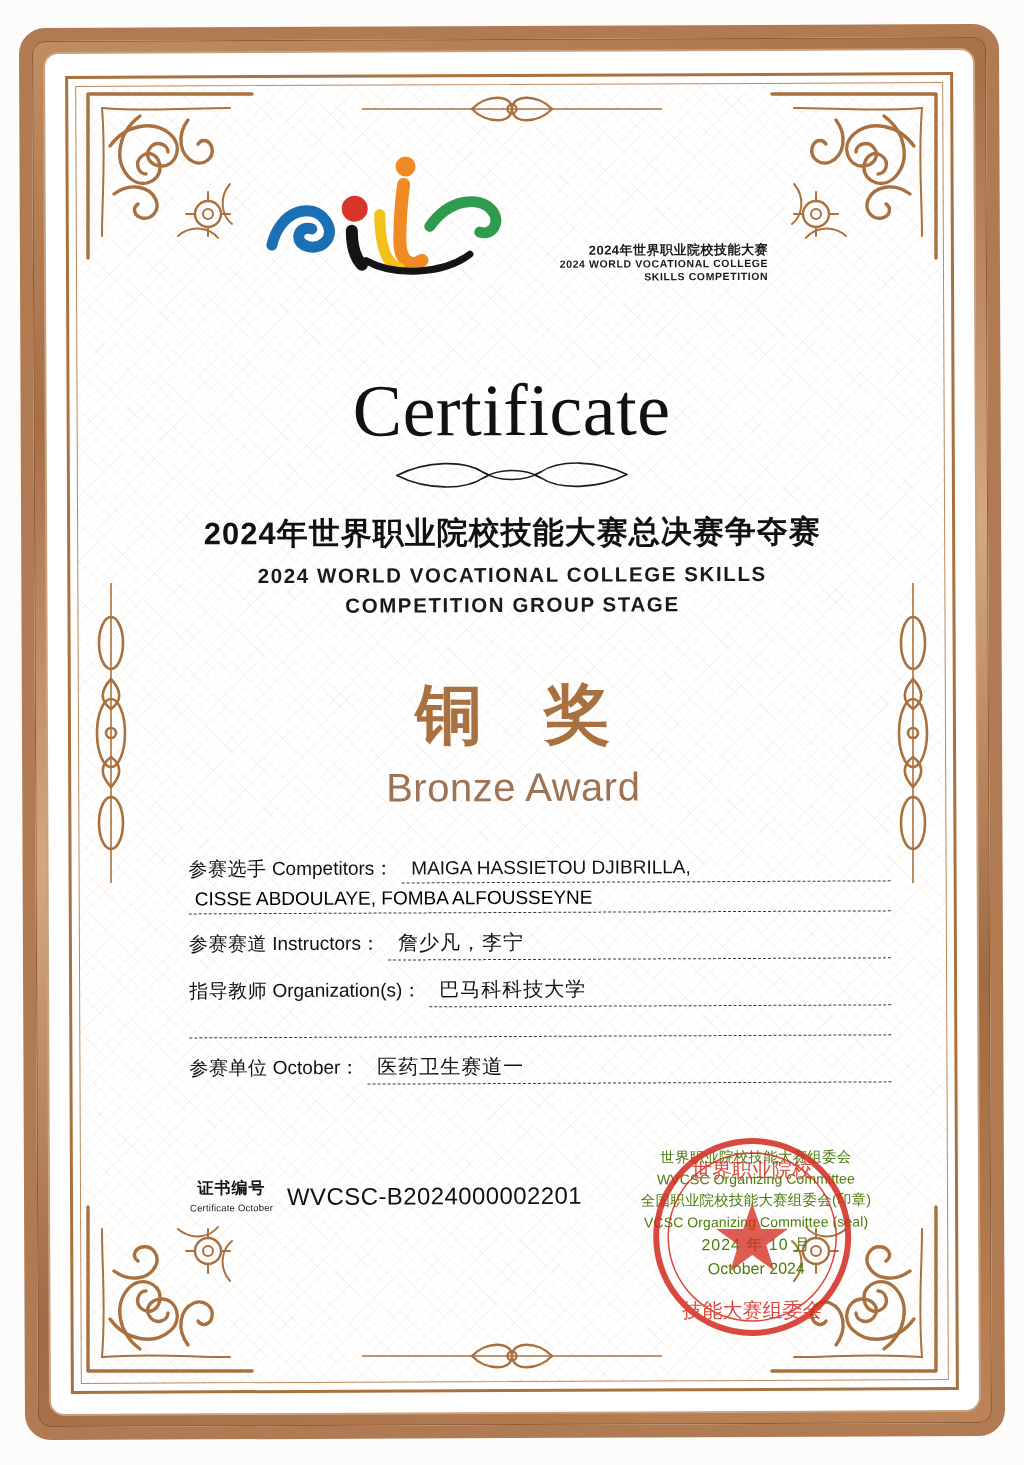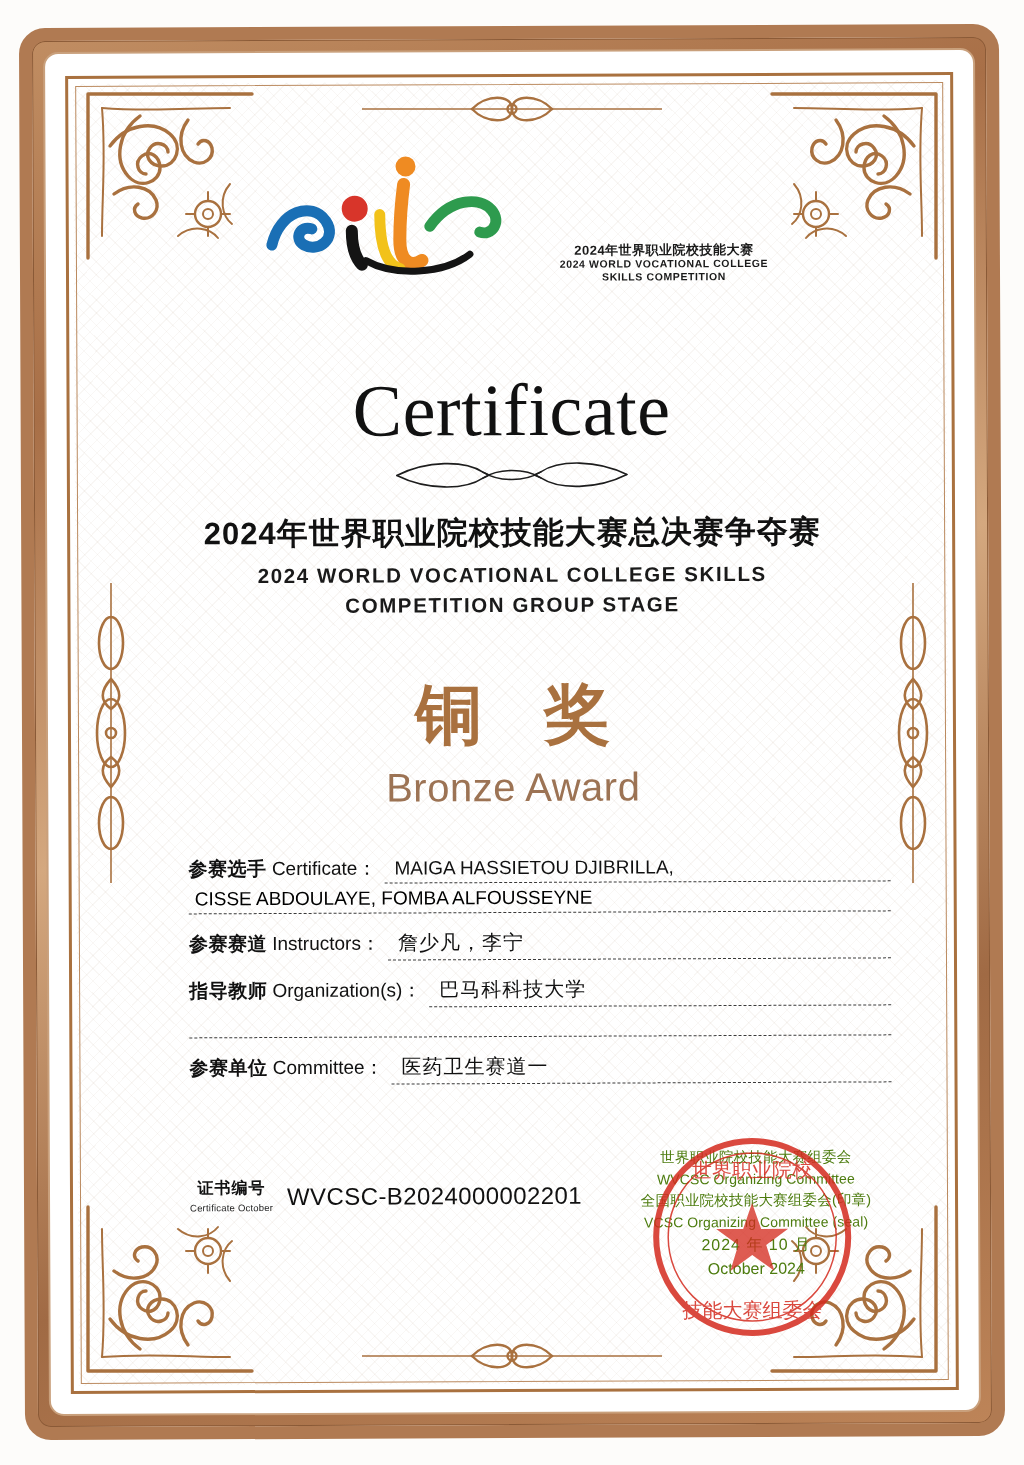"2024年世界职业院校技能大赛" .logo-text { text-align: center -> right }
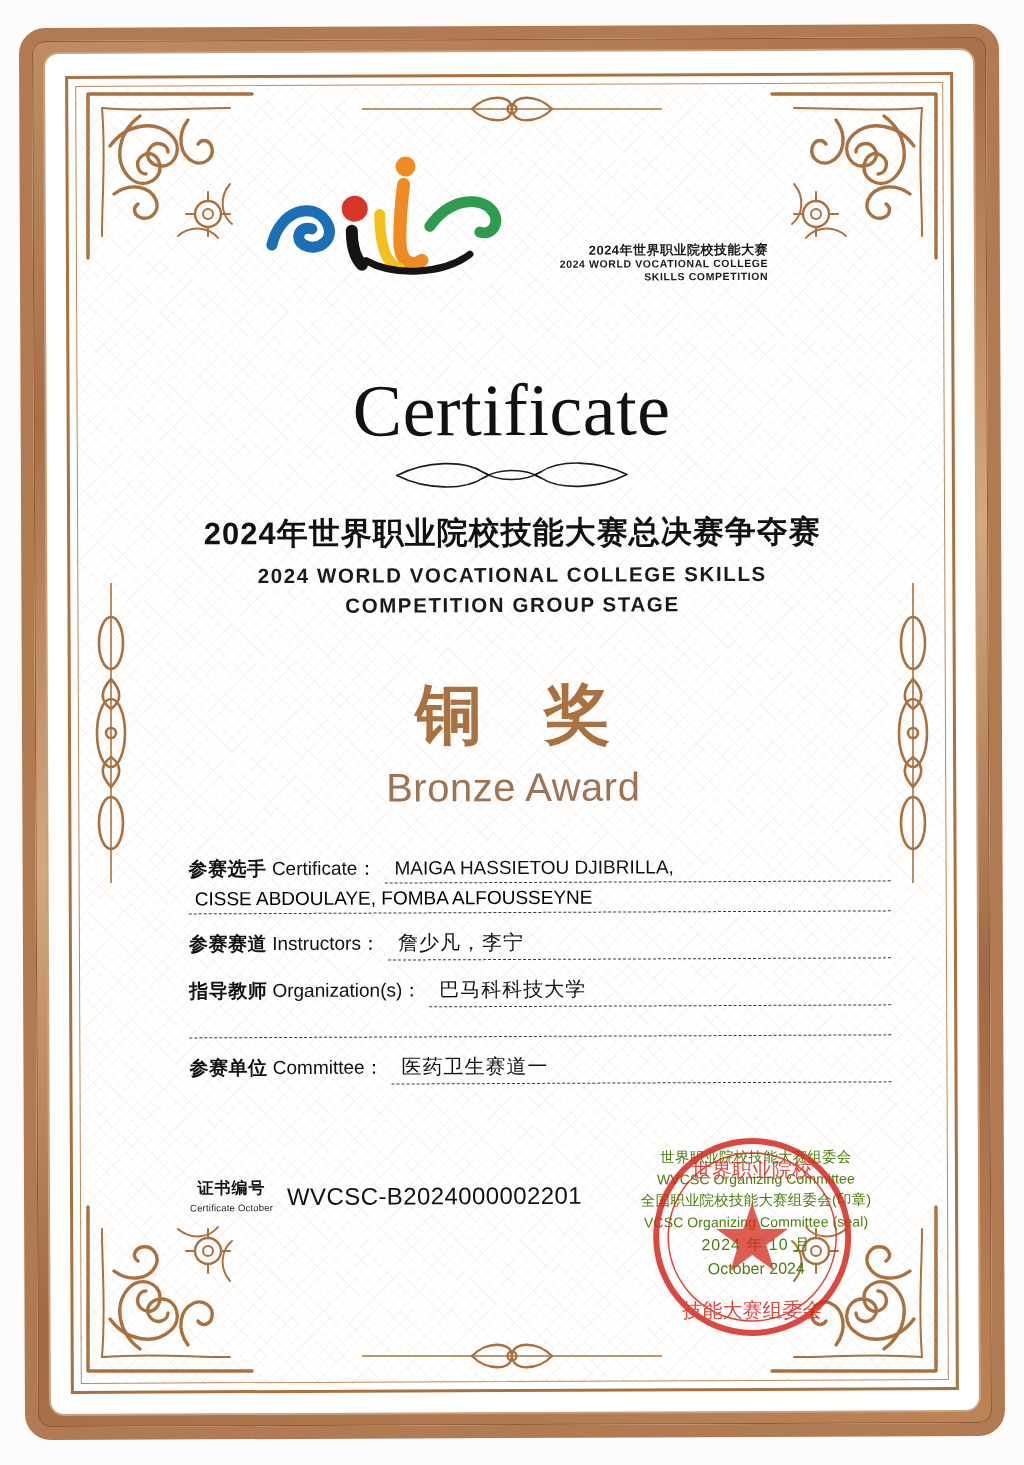"参赛选手" .field-label .cn { font-weight: 700 -> 400 }
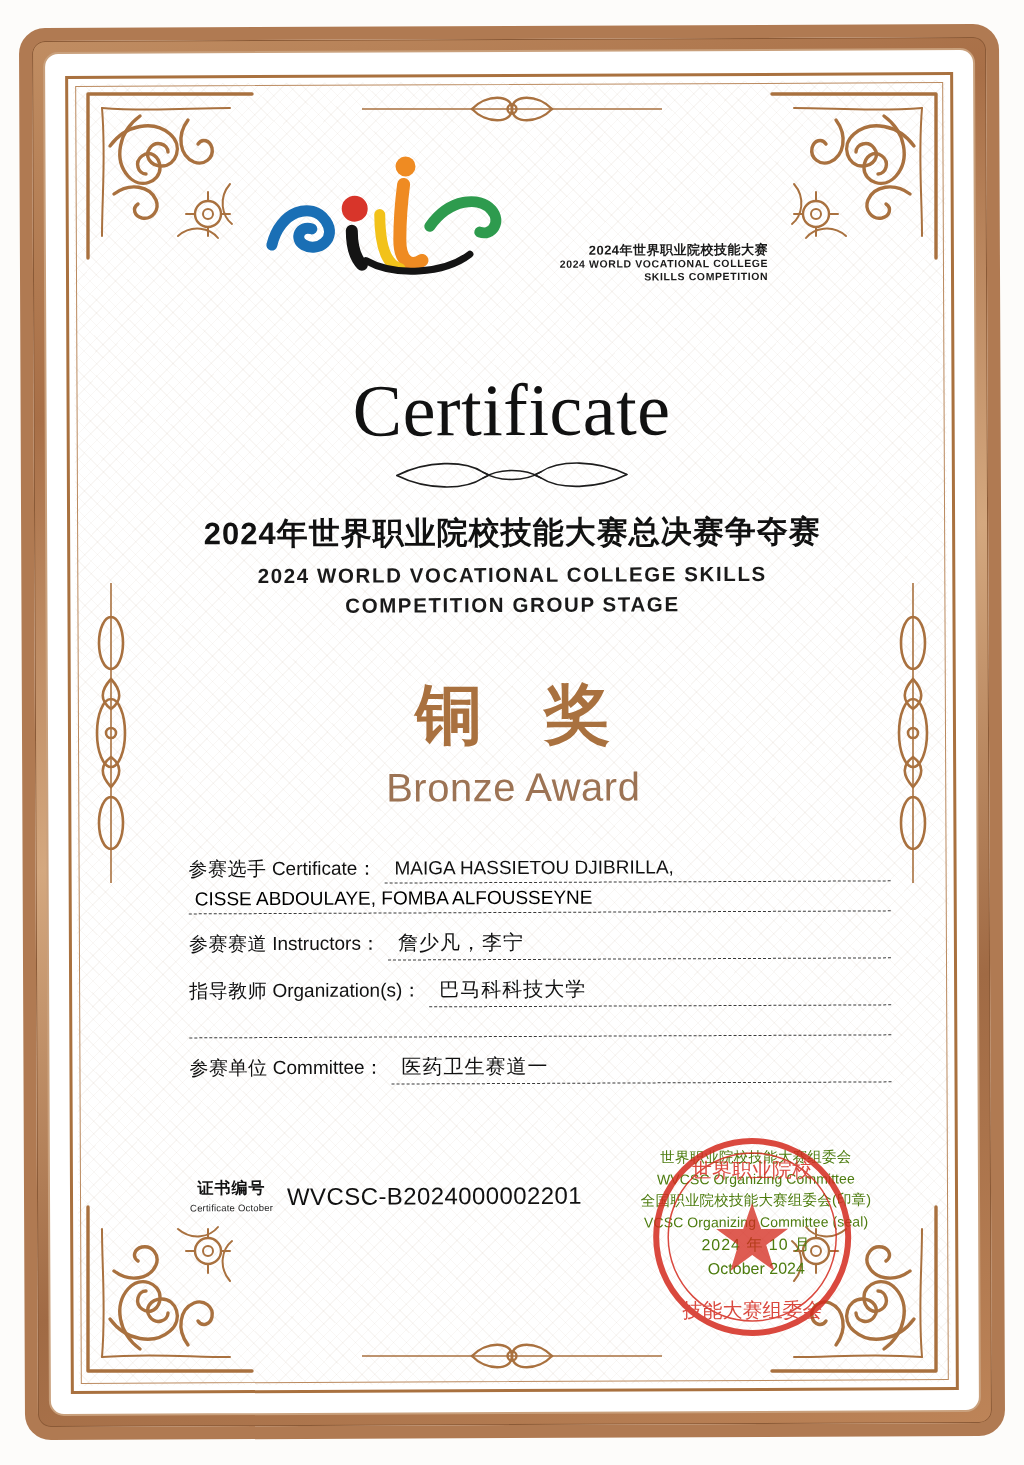"Certificate：" span { text: Certificate -> Competitors }
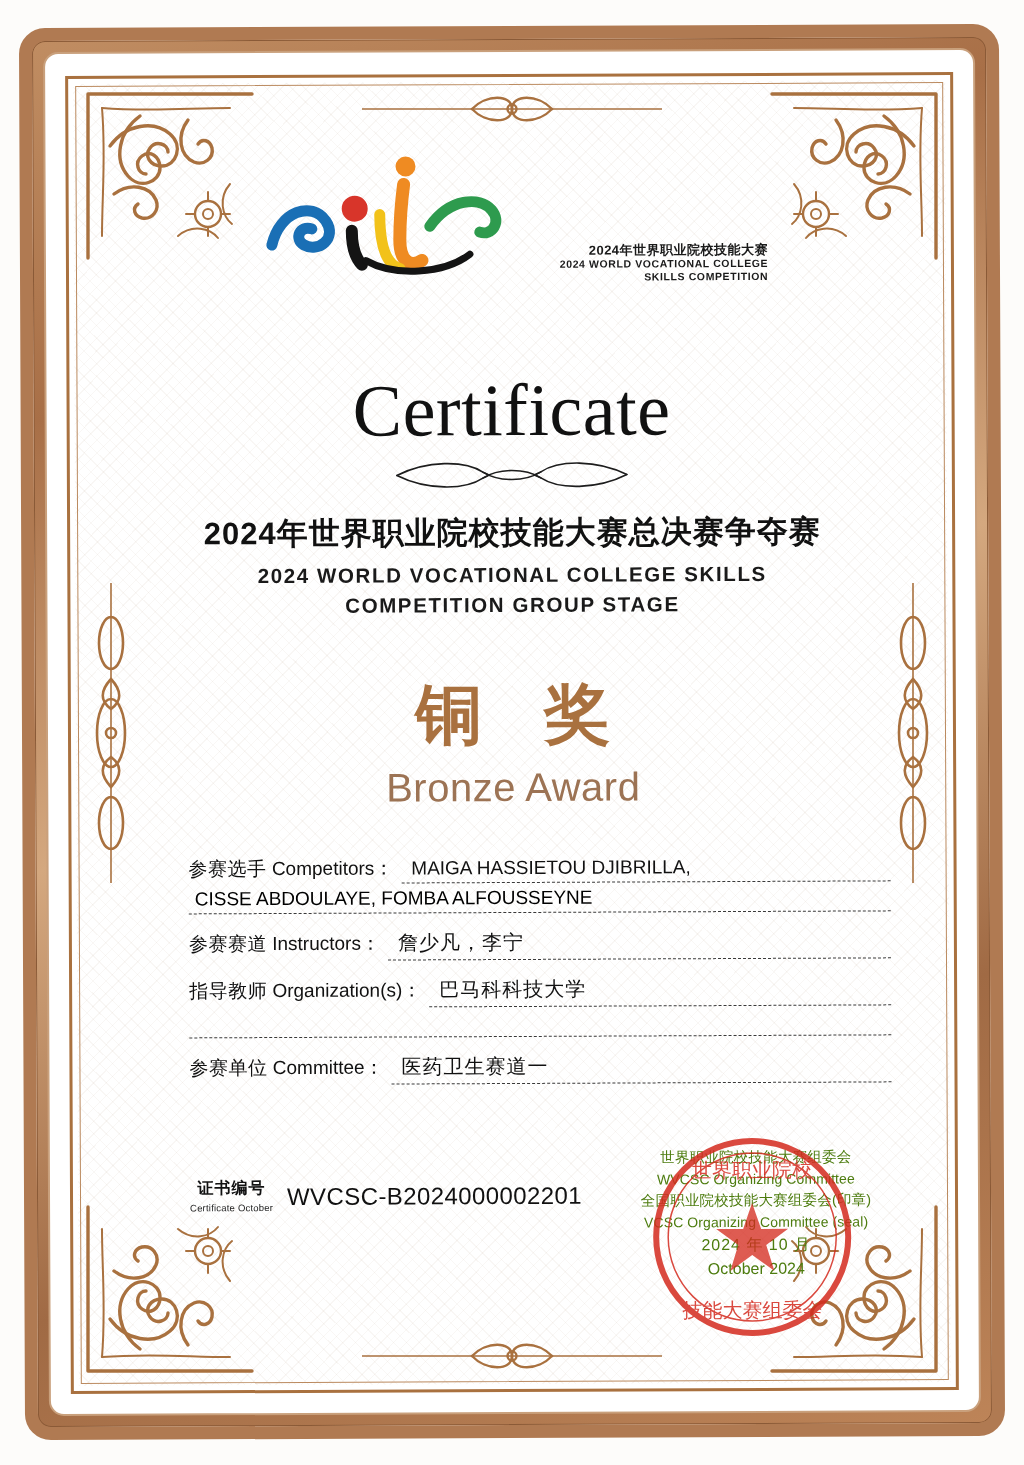"Committee：" span { text: Committee -> October }
